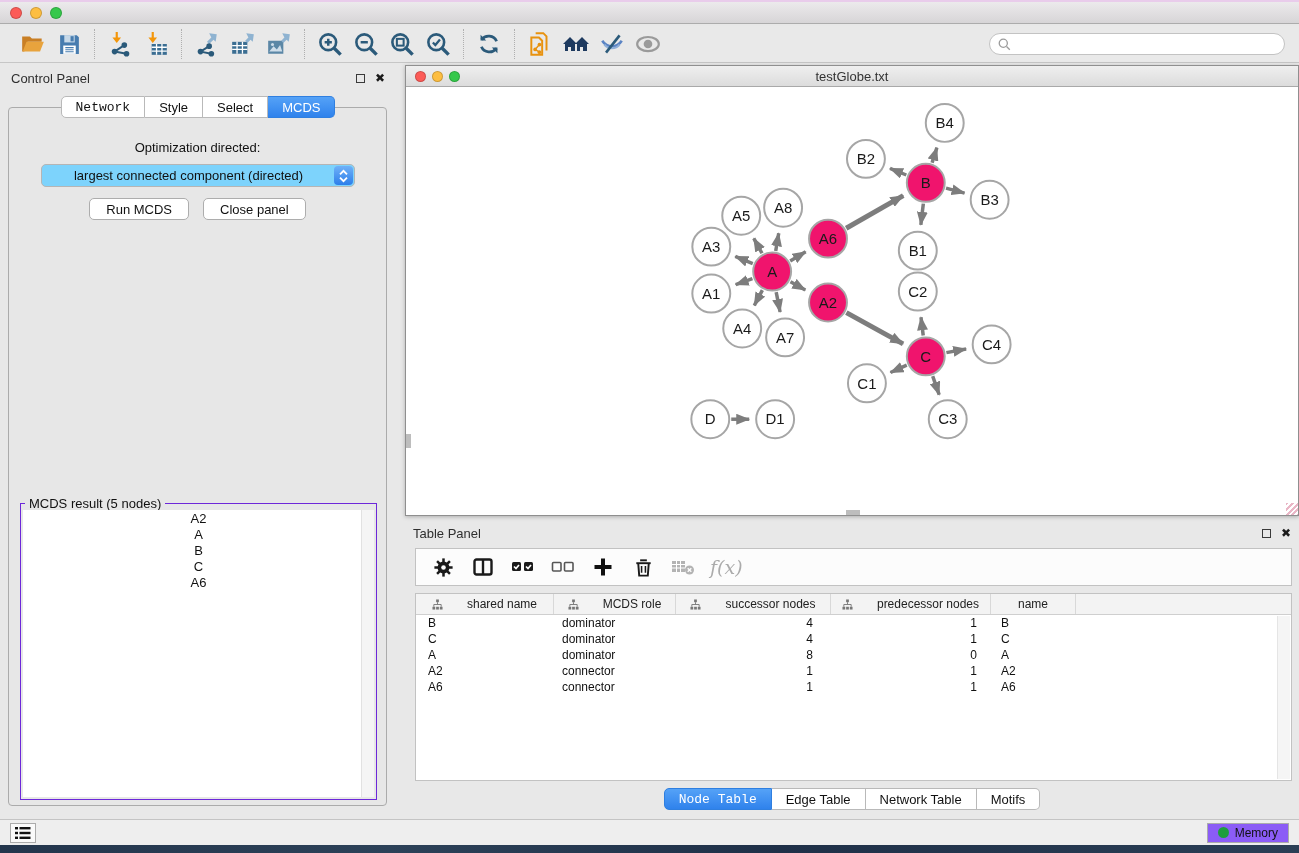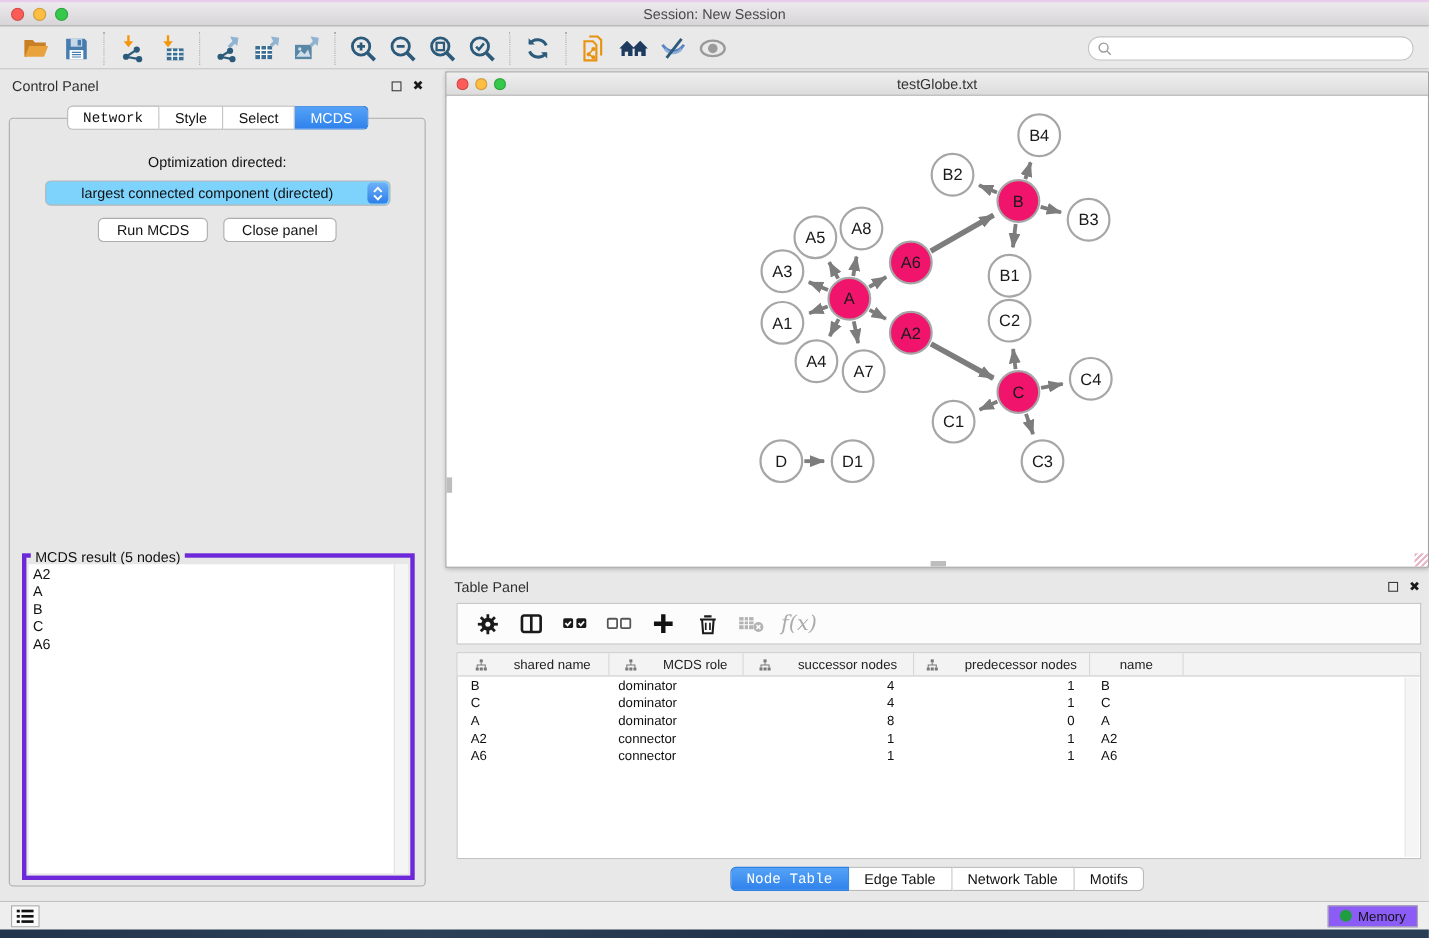"Session: New Session" div.win-title { html: <div>Session: New Session</div> -> none }
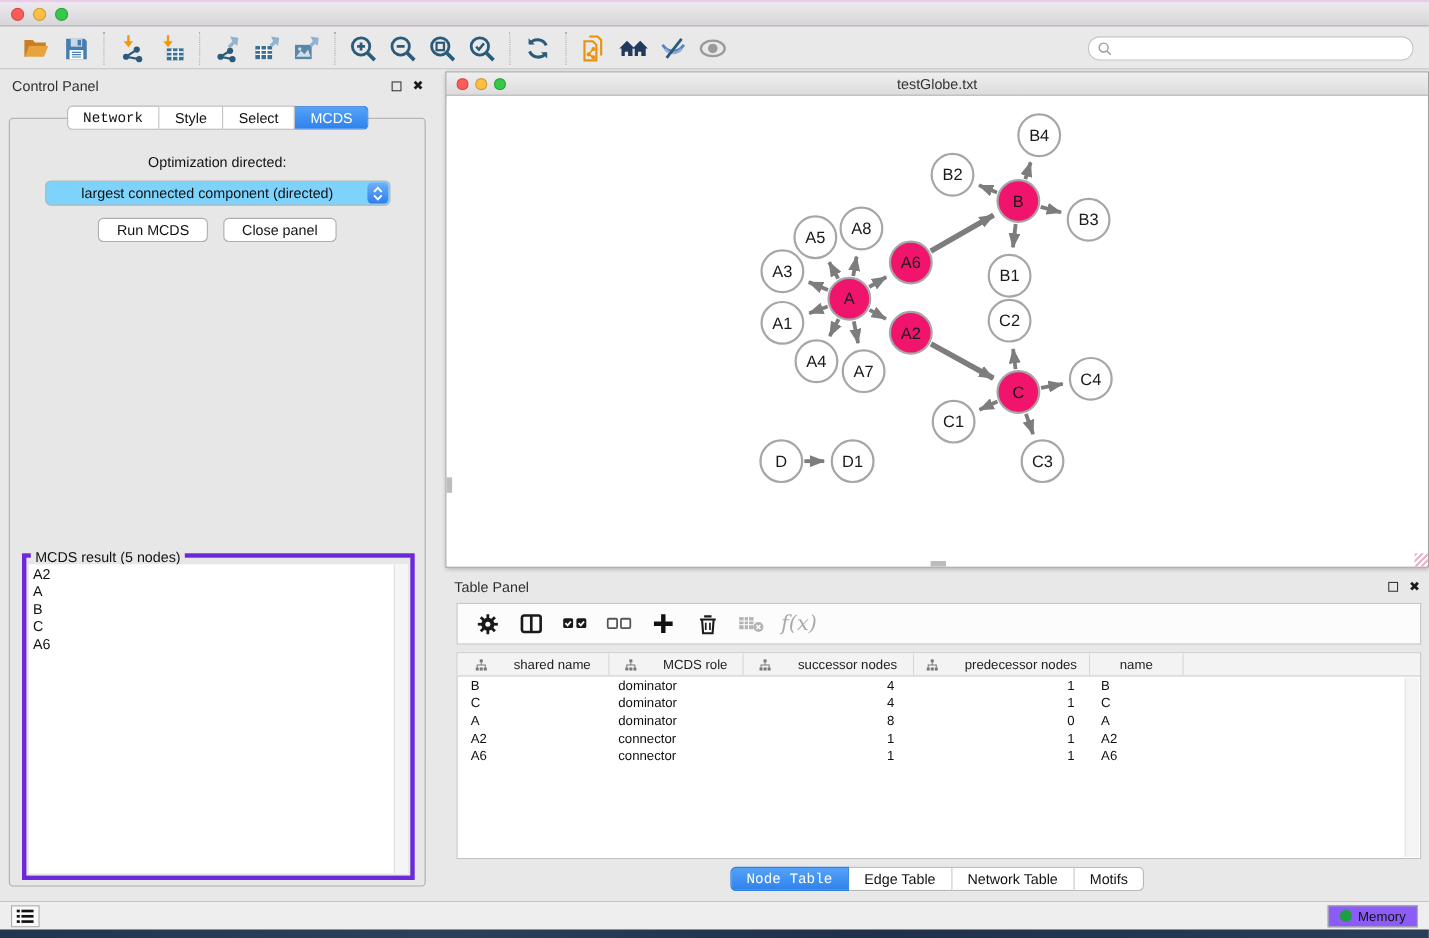"MCDS result (5 nodes)" .resultbox { border: 4px solid #6d28d9 -> 1px solid #6d28d9; text-align: none -> center }
